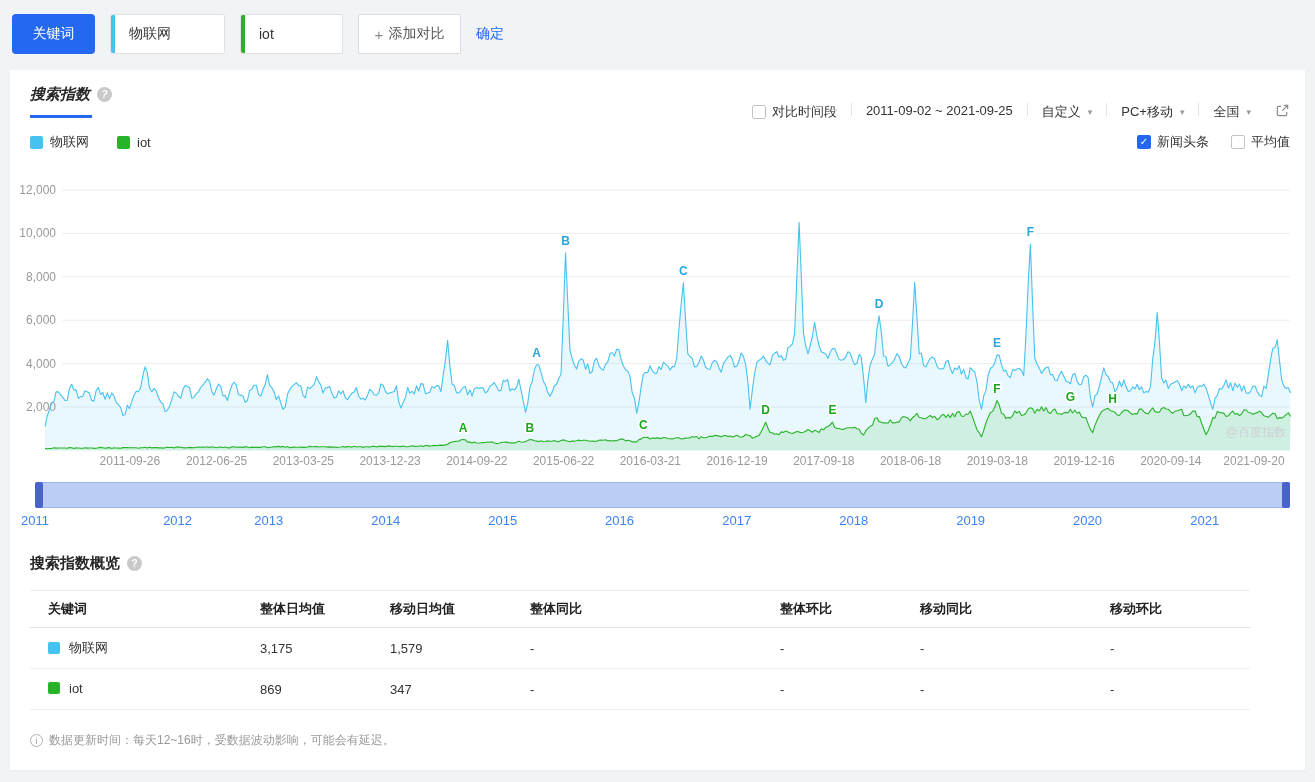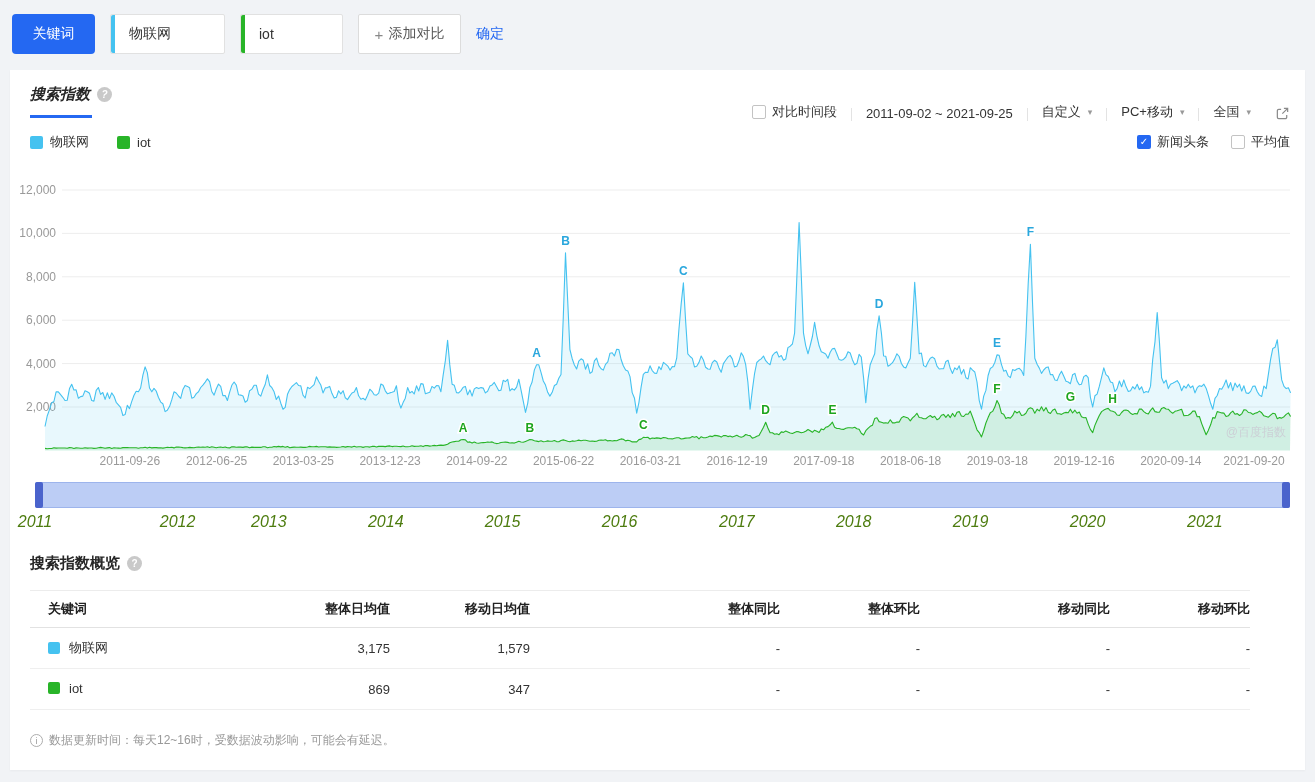"对比时间段" .head-controls { align-items: flex-end -> flex-start }
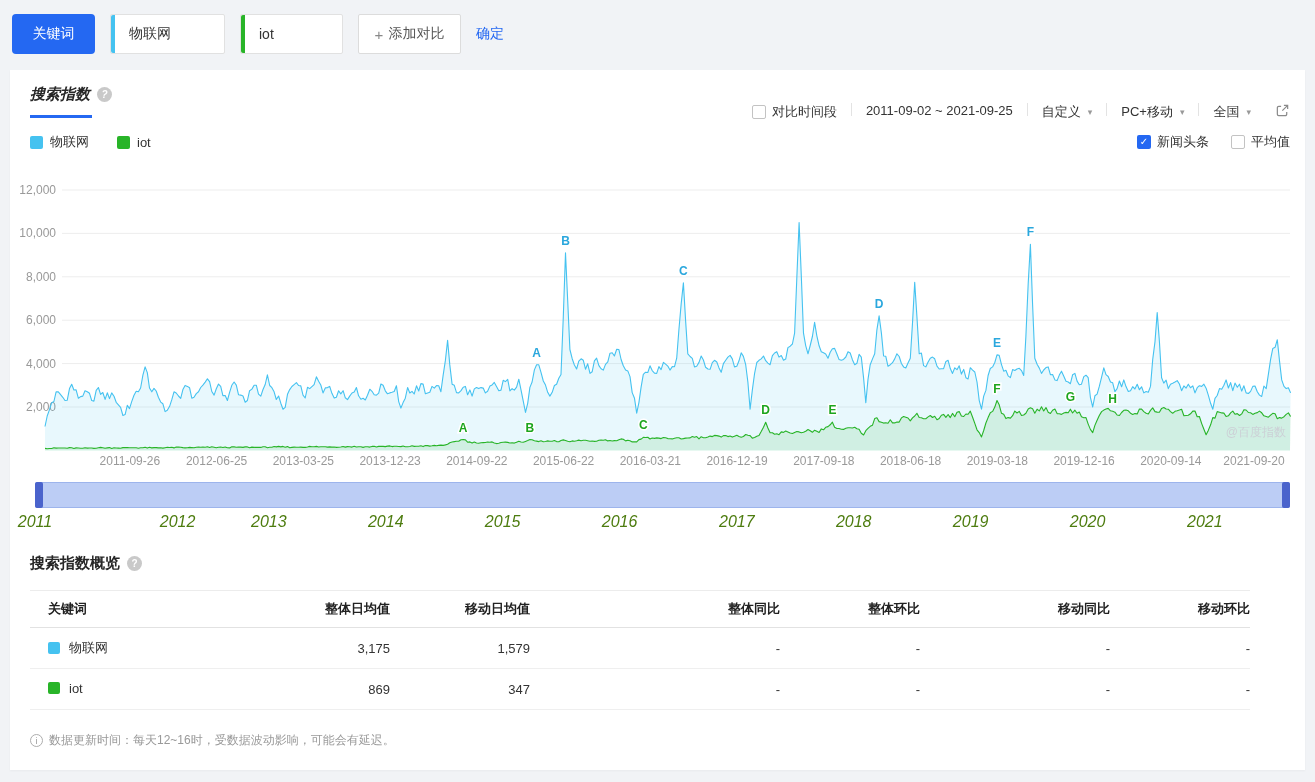"2011" .slider-years span { color: #4d7c0f -> #3b82f6; font-size: 16px -> 13px; font-style: italic -> none }
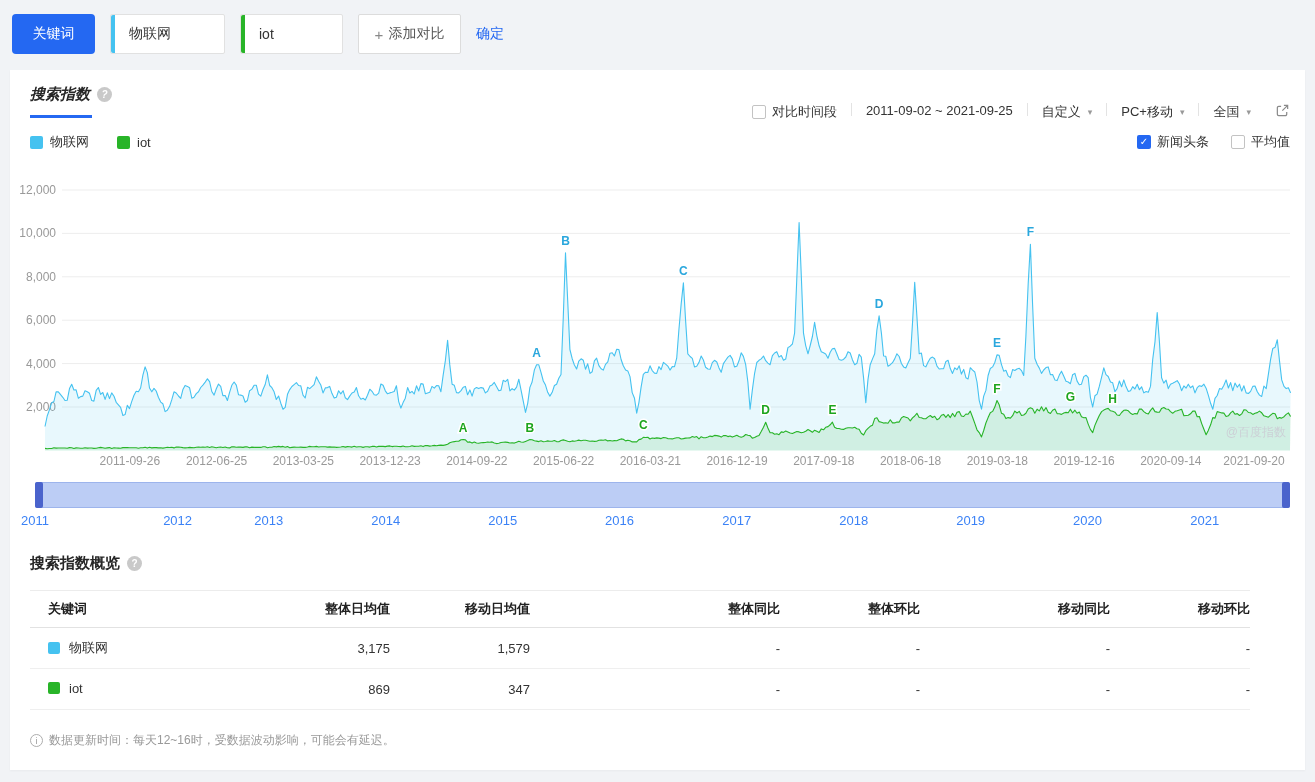"整体日均值" .num { text-align: right -> none }
